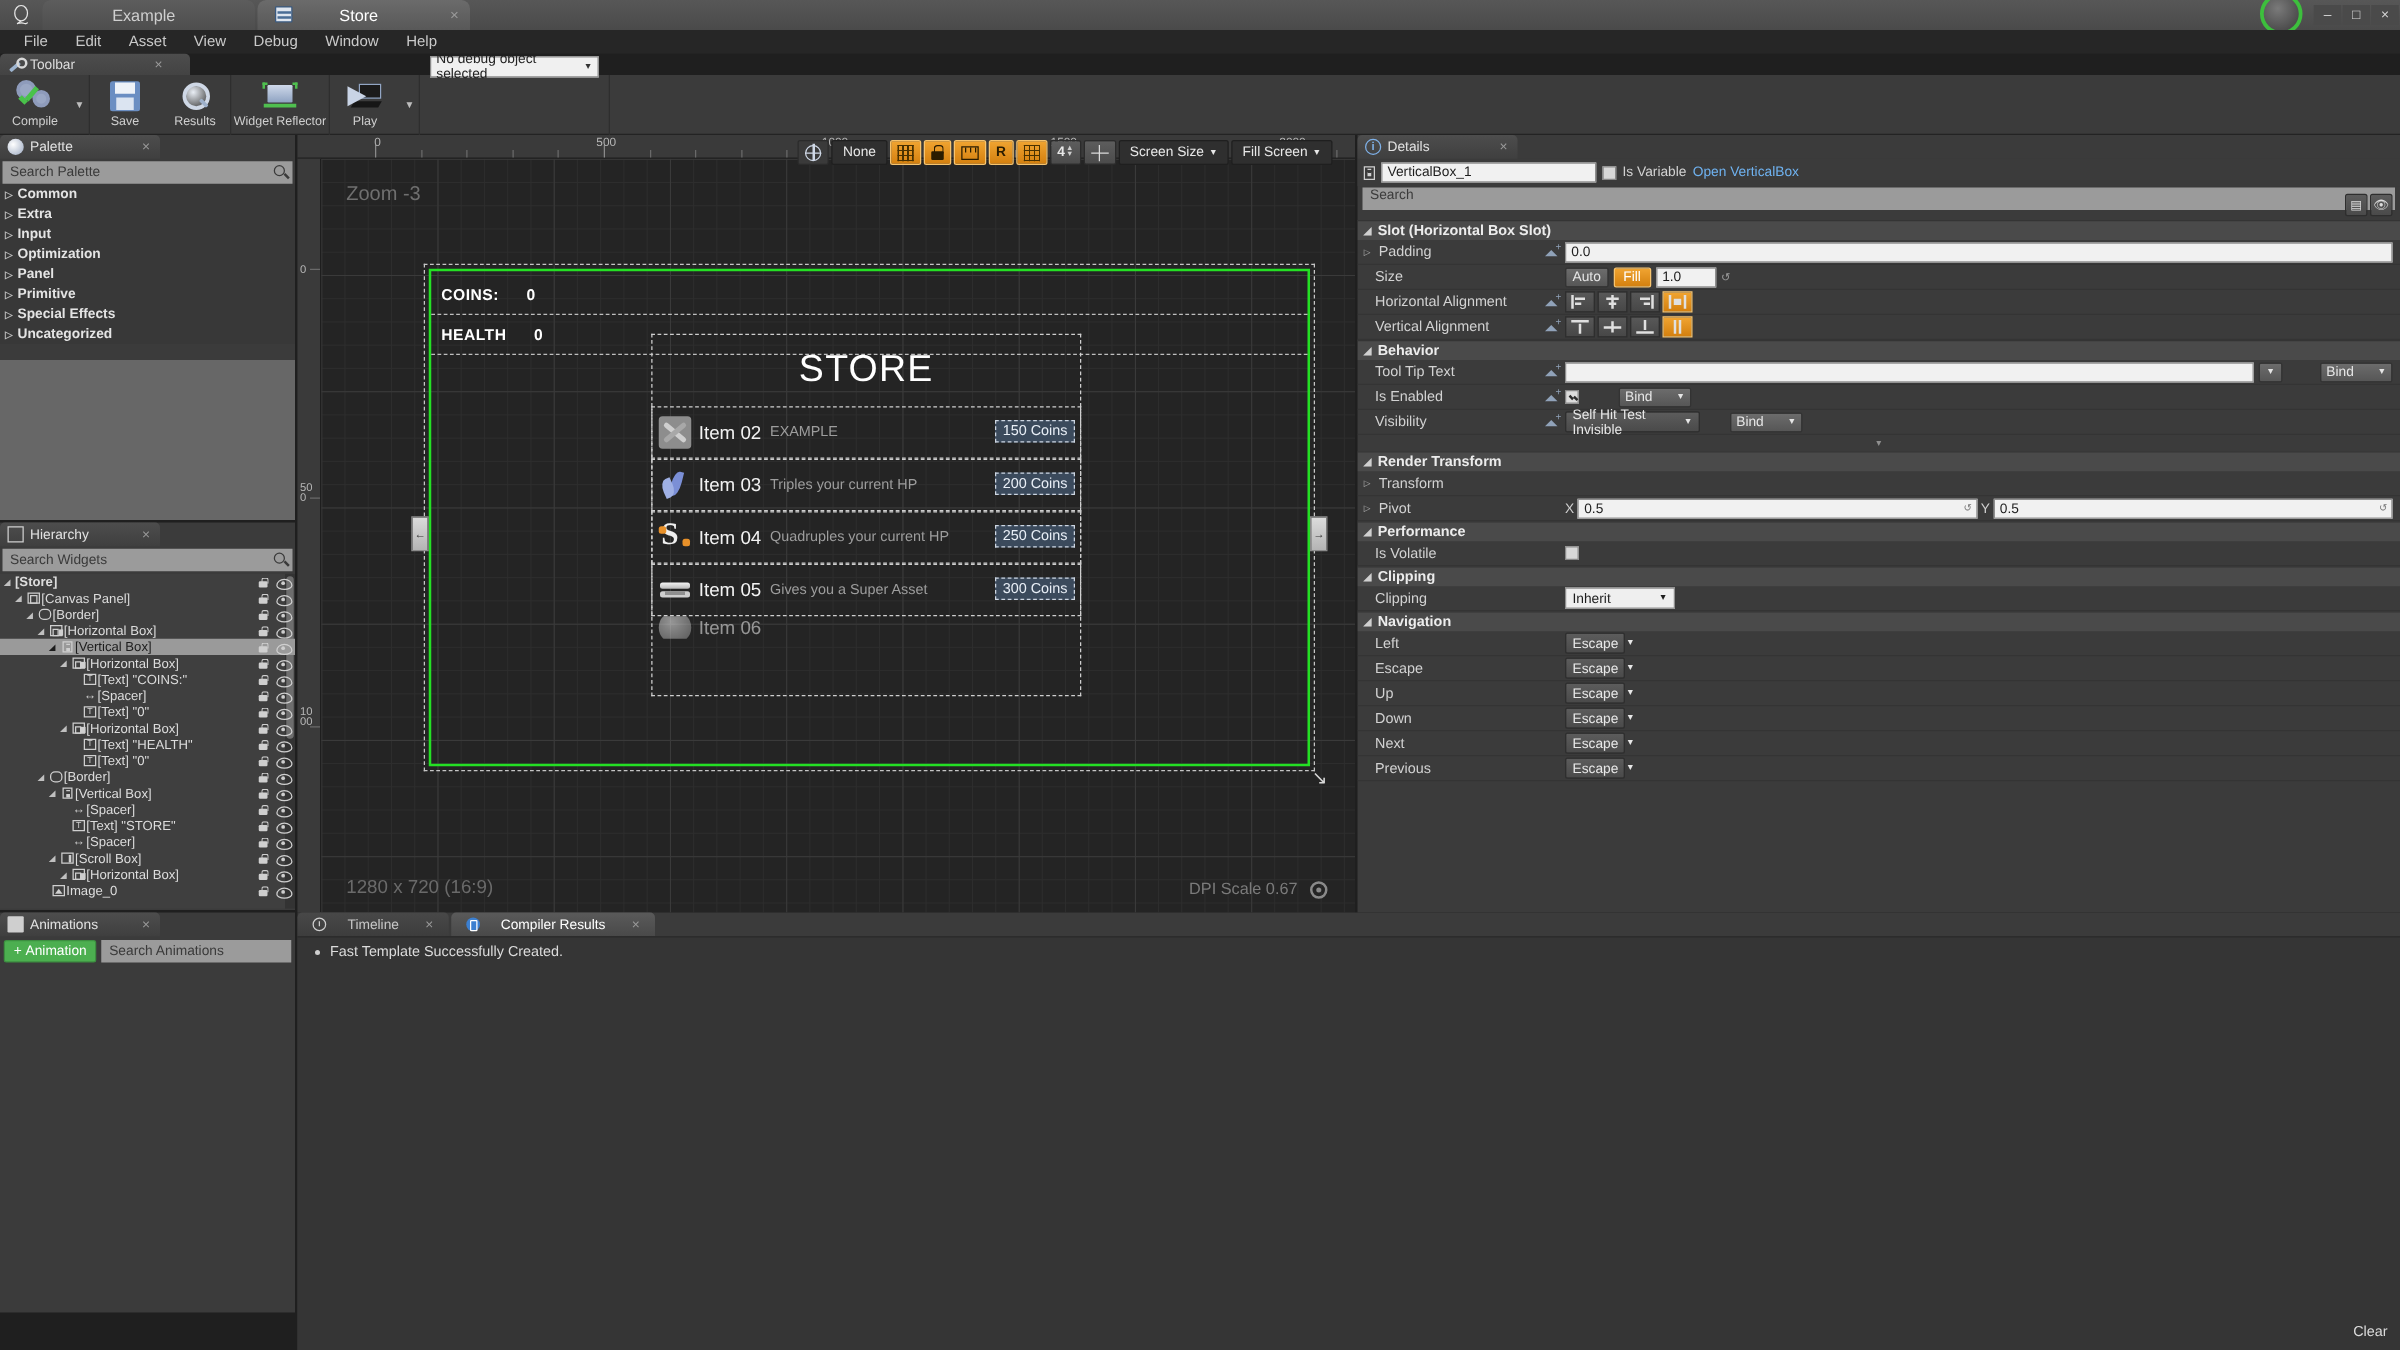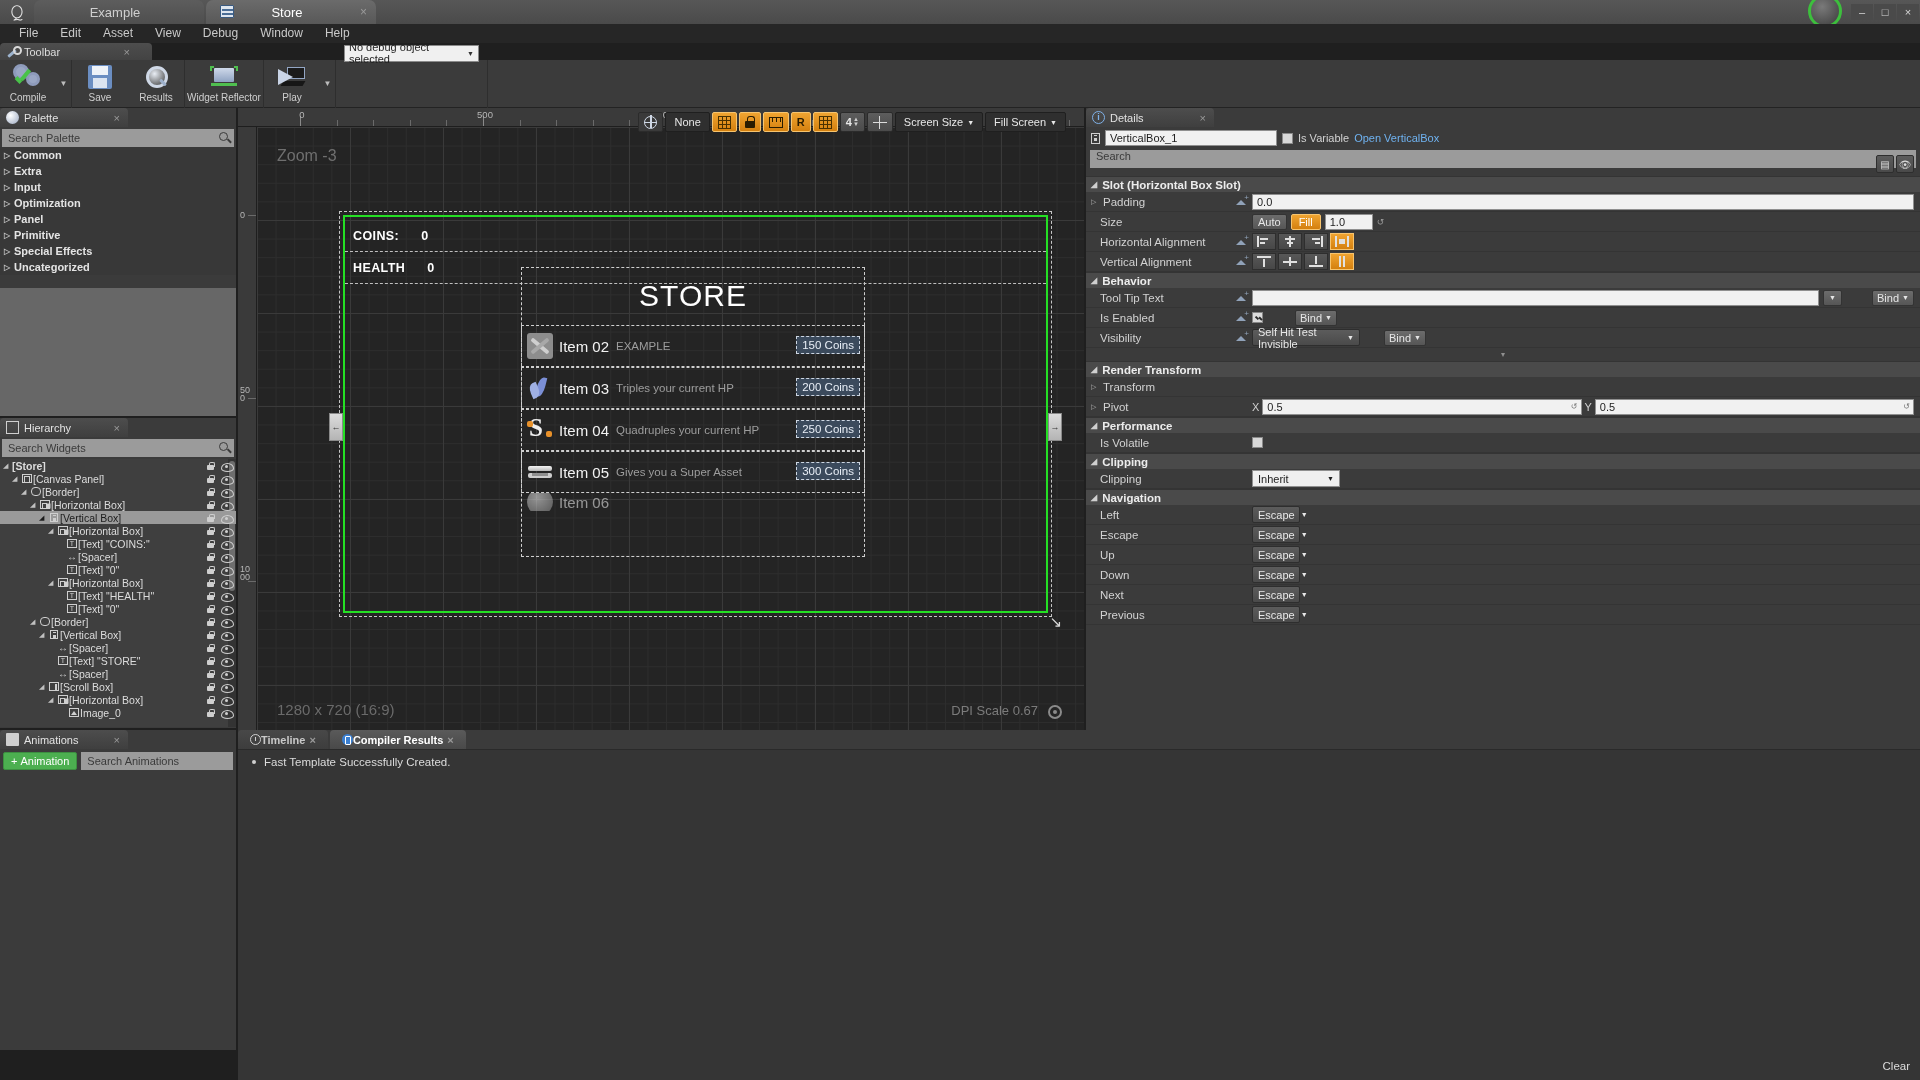"Bind" .bindbtn { gap: 3px -> 19px }
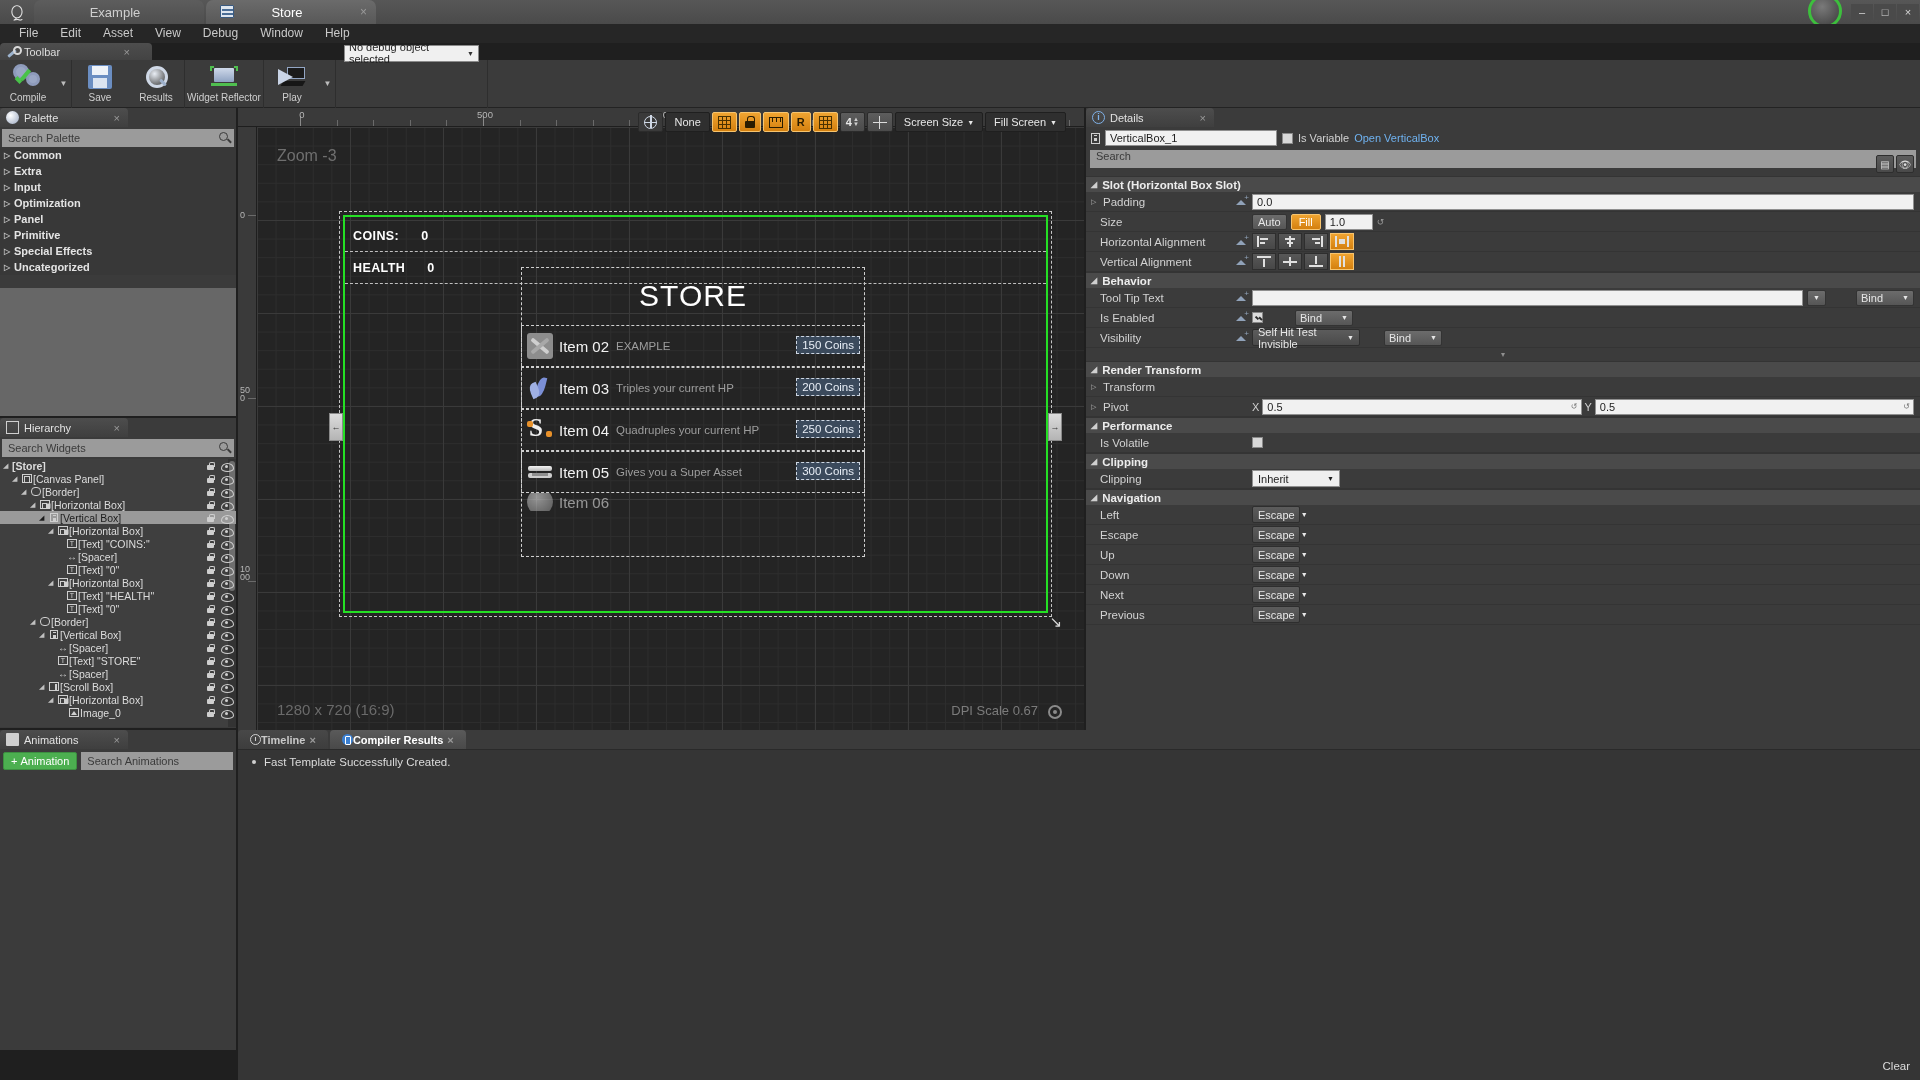"Image_0" div.trow { padding-left: 59px -> 32px }
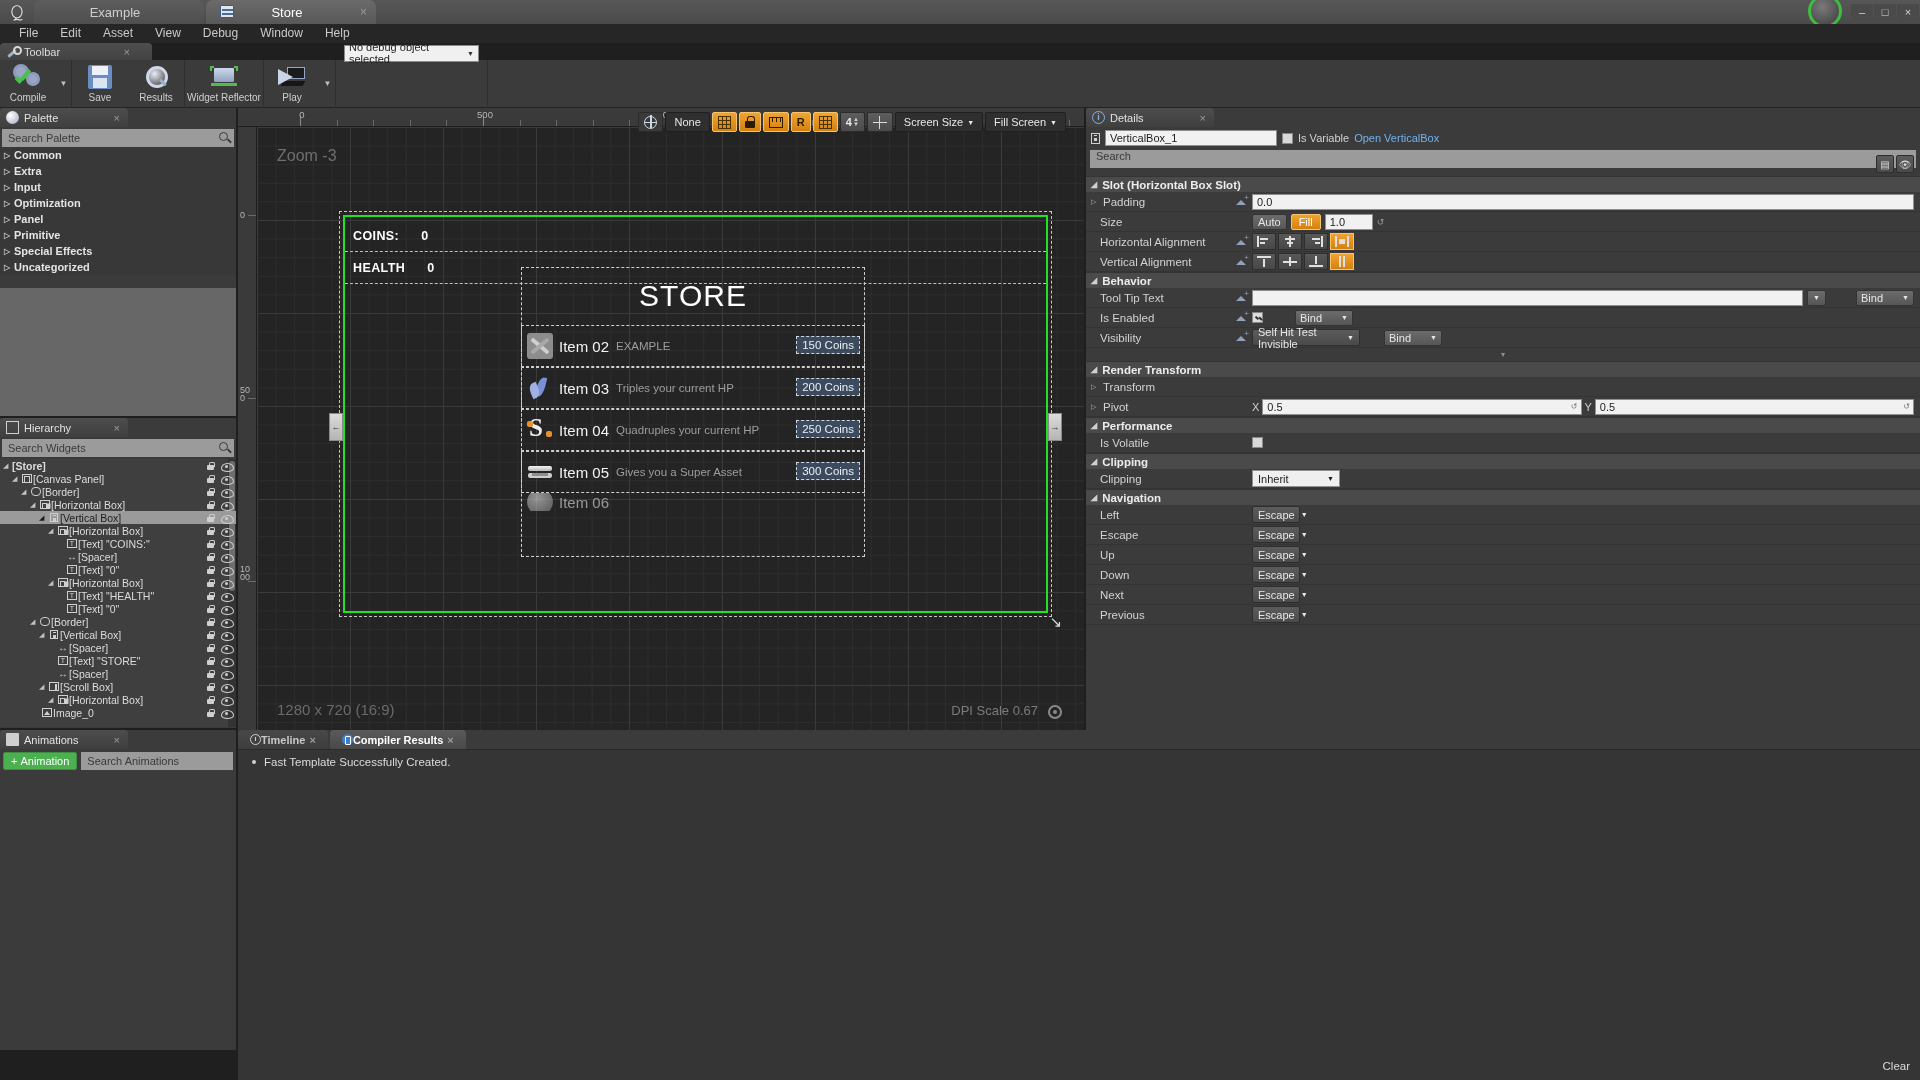"Timeline" .btab { font-weight: bold -> none; gap: 0 -> 17px }
